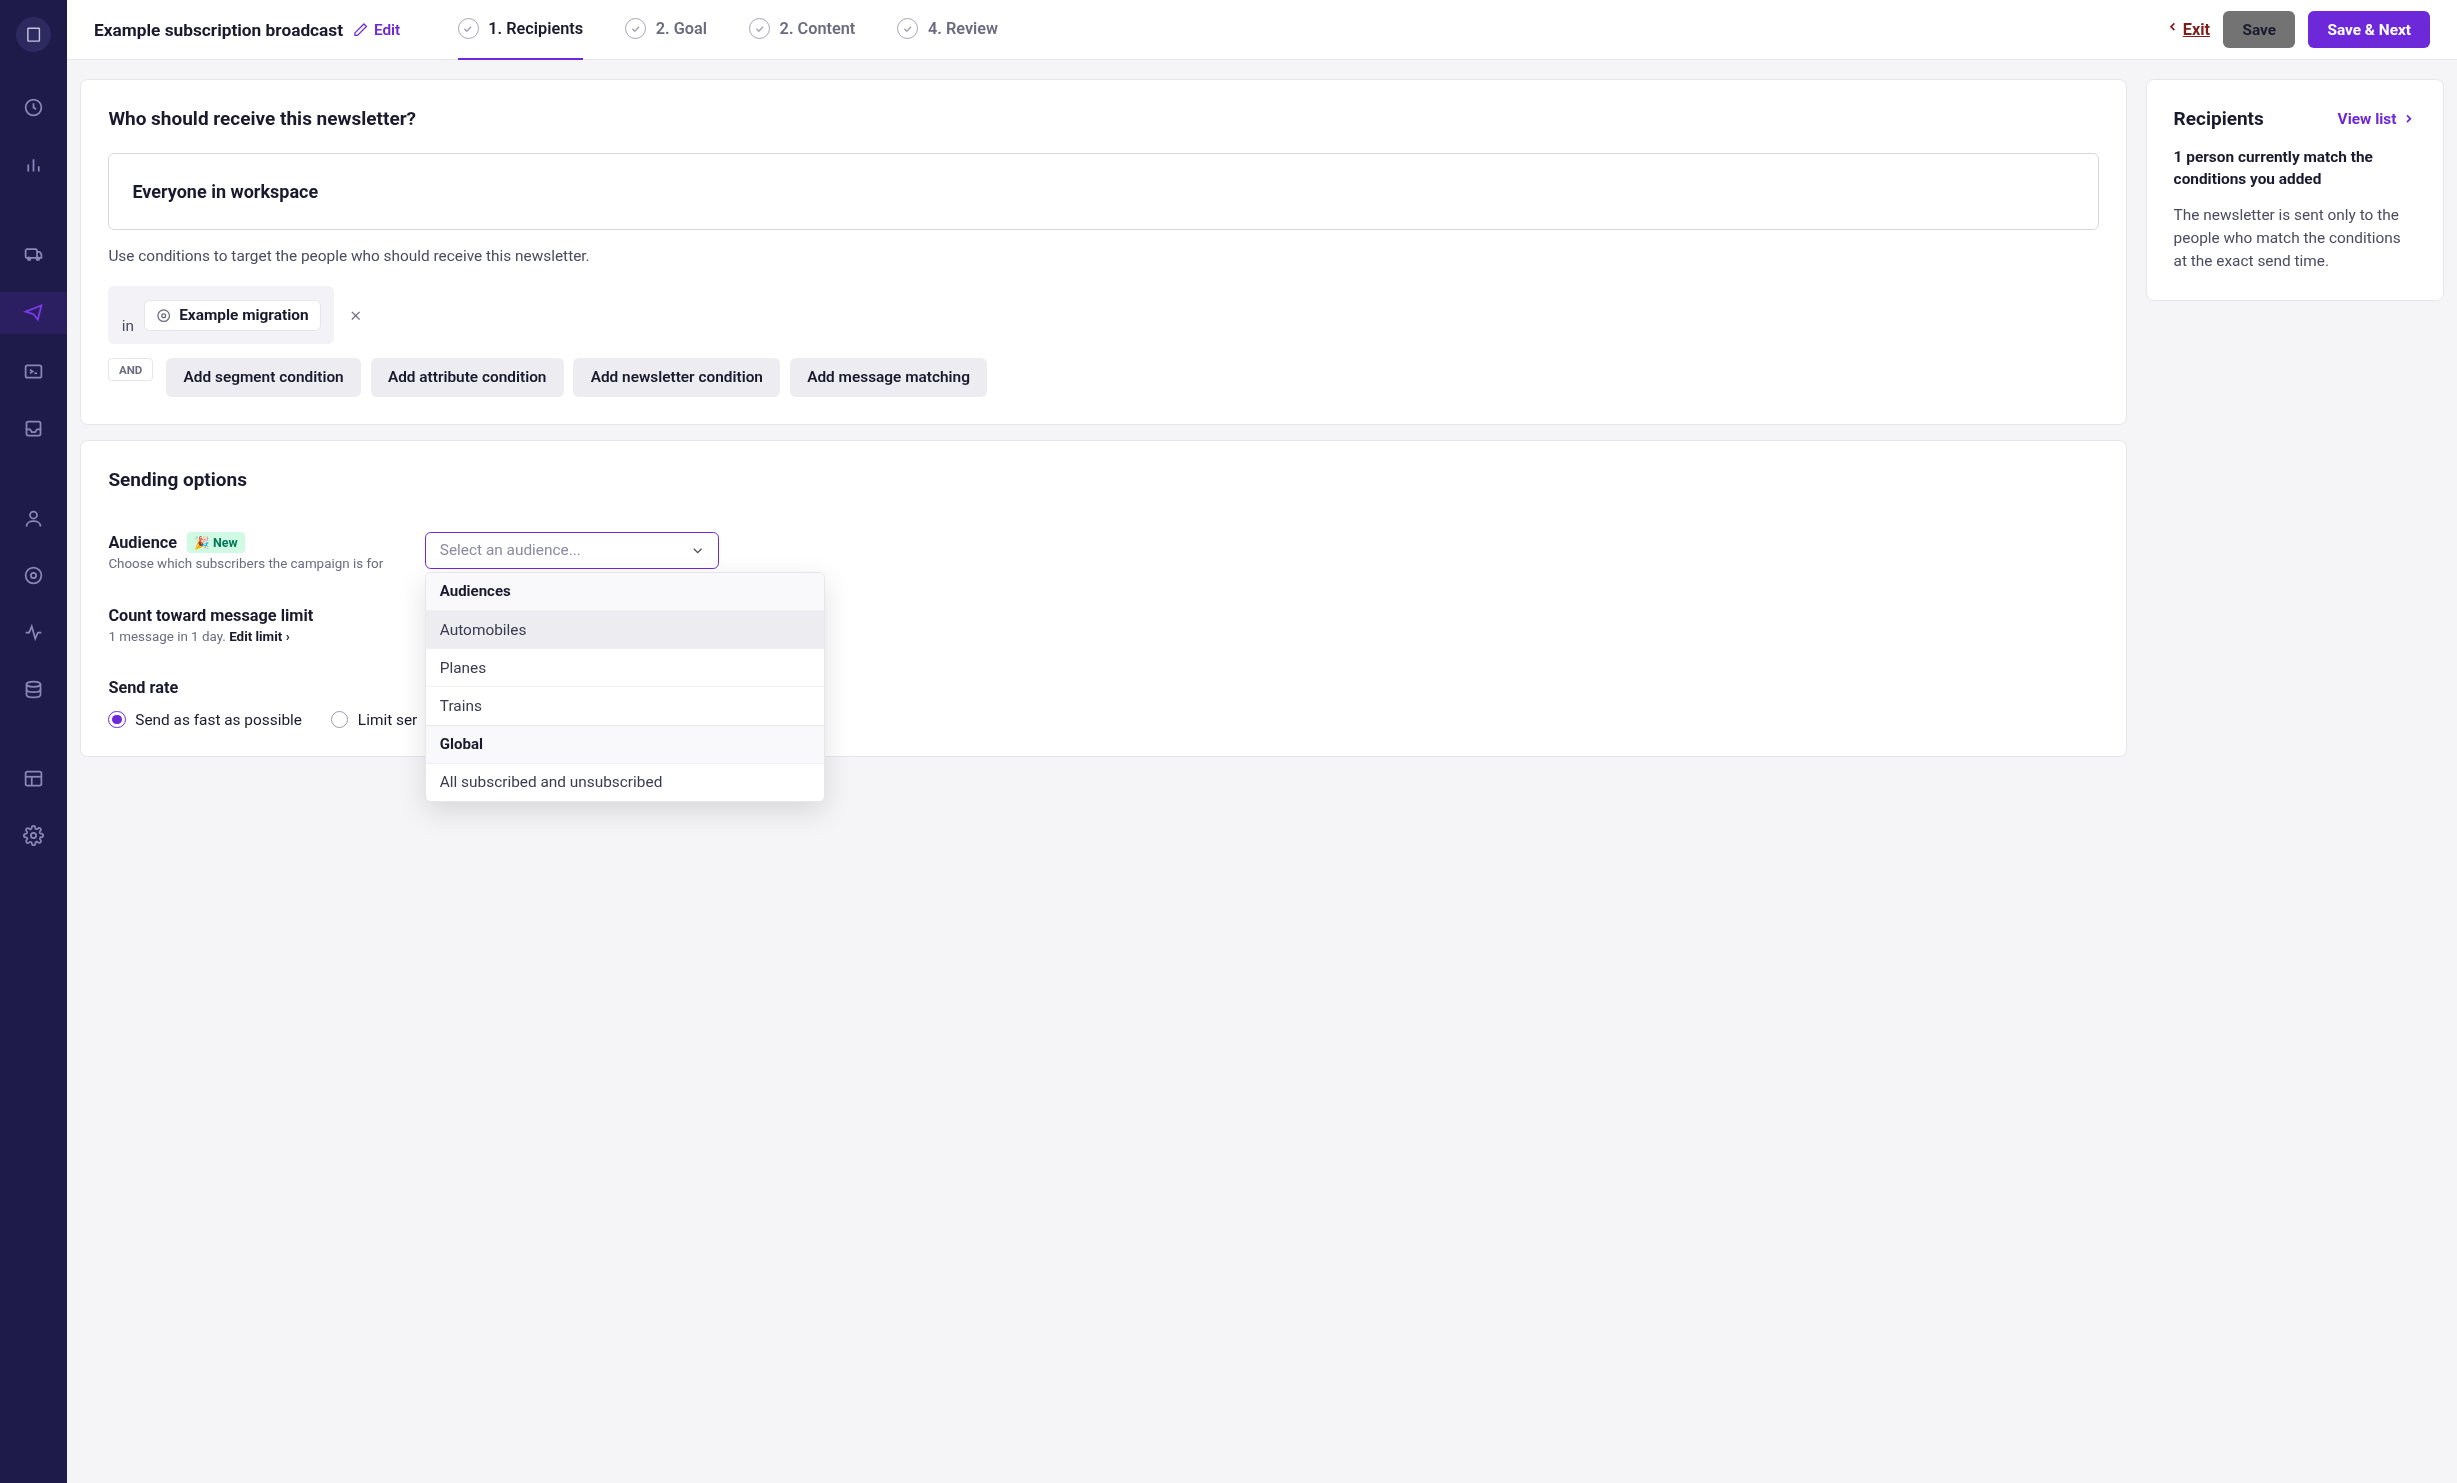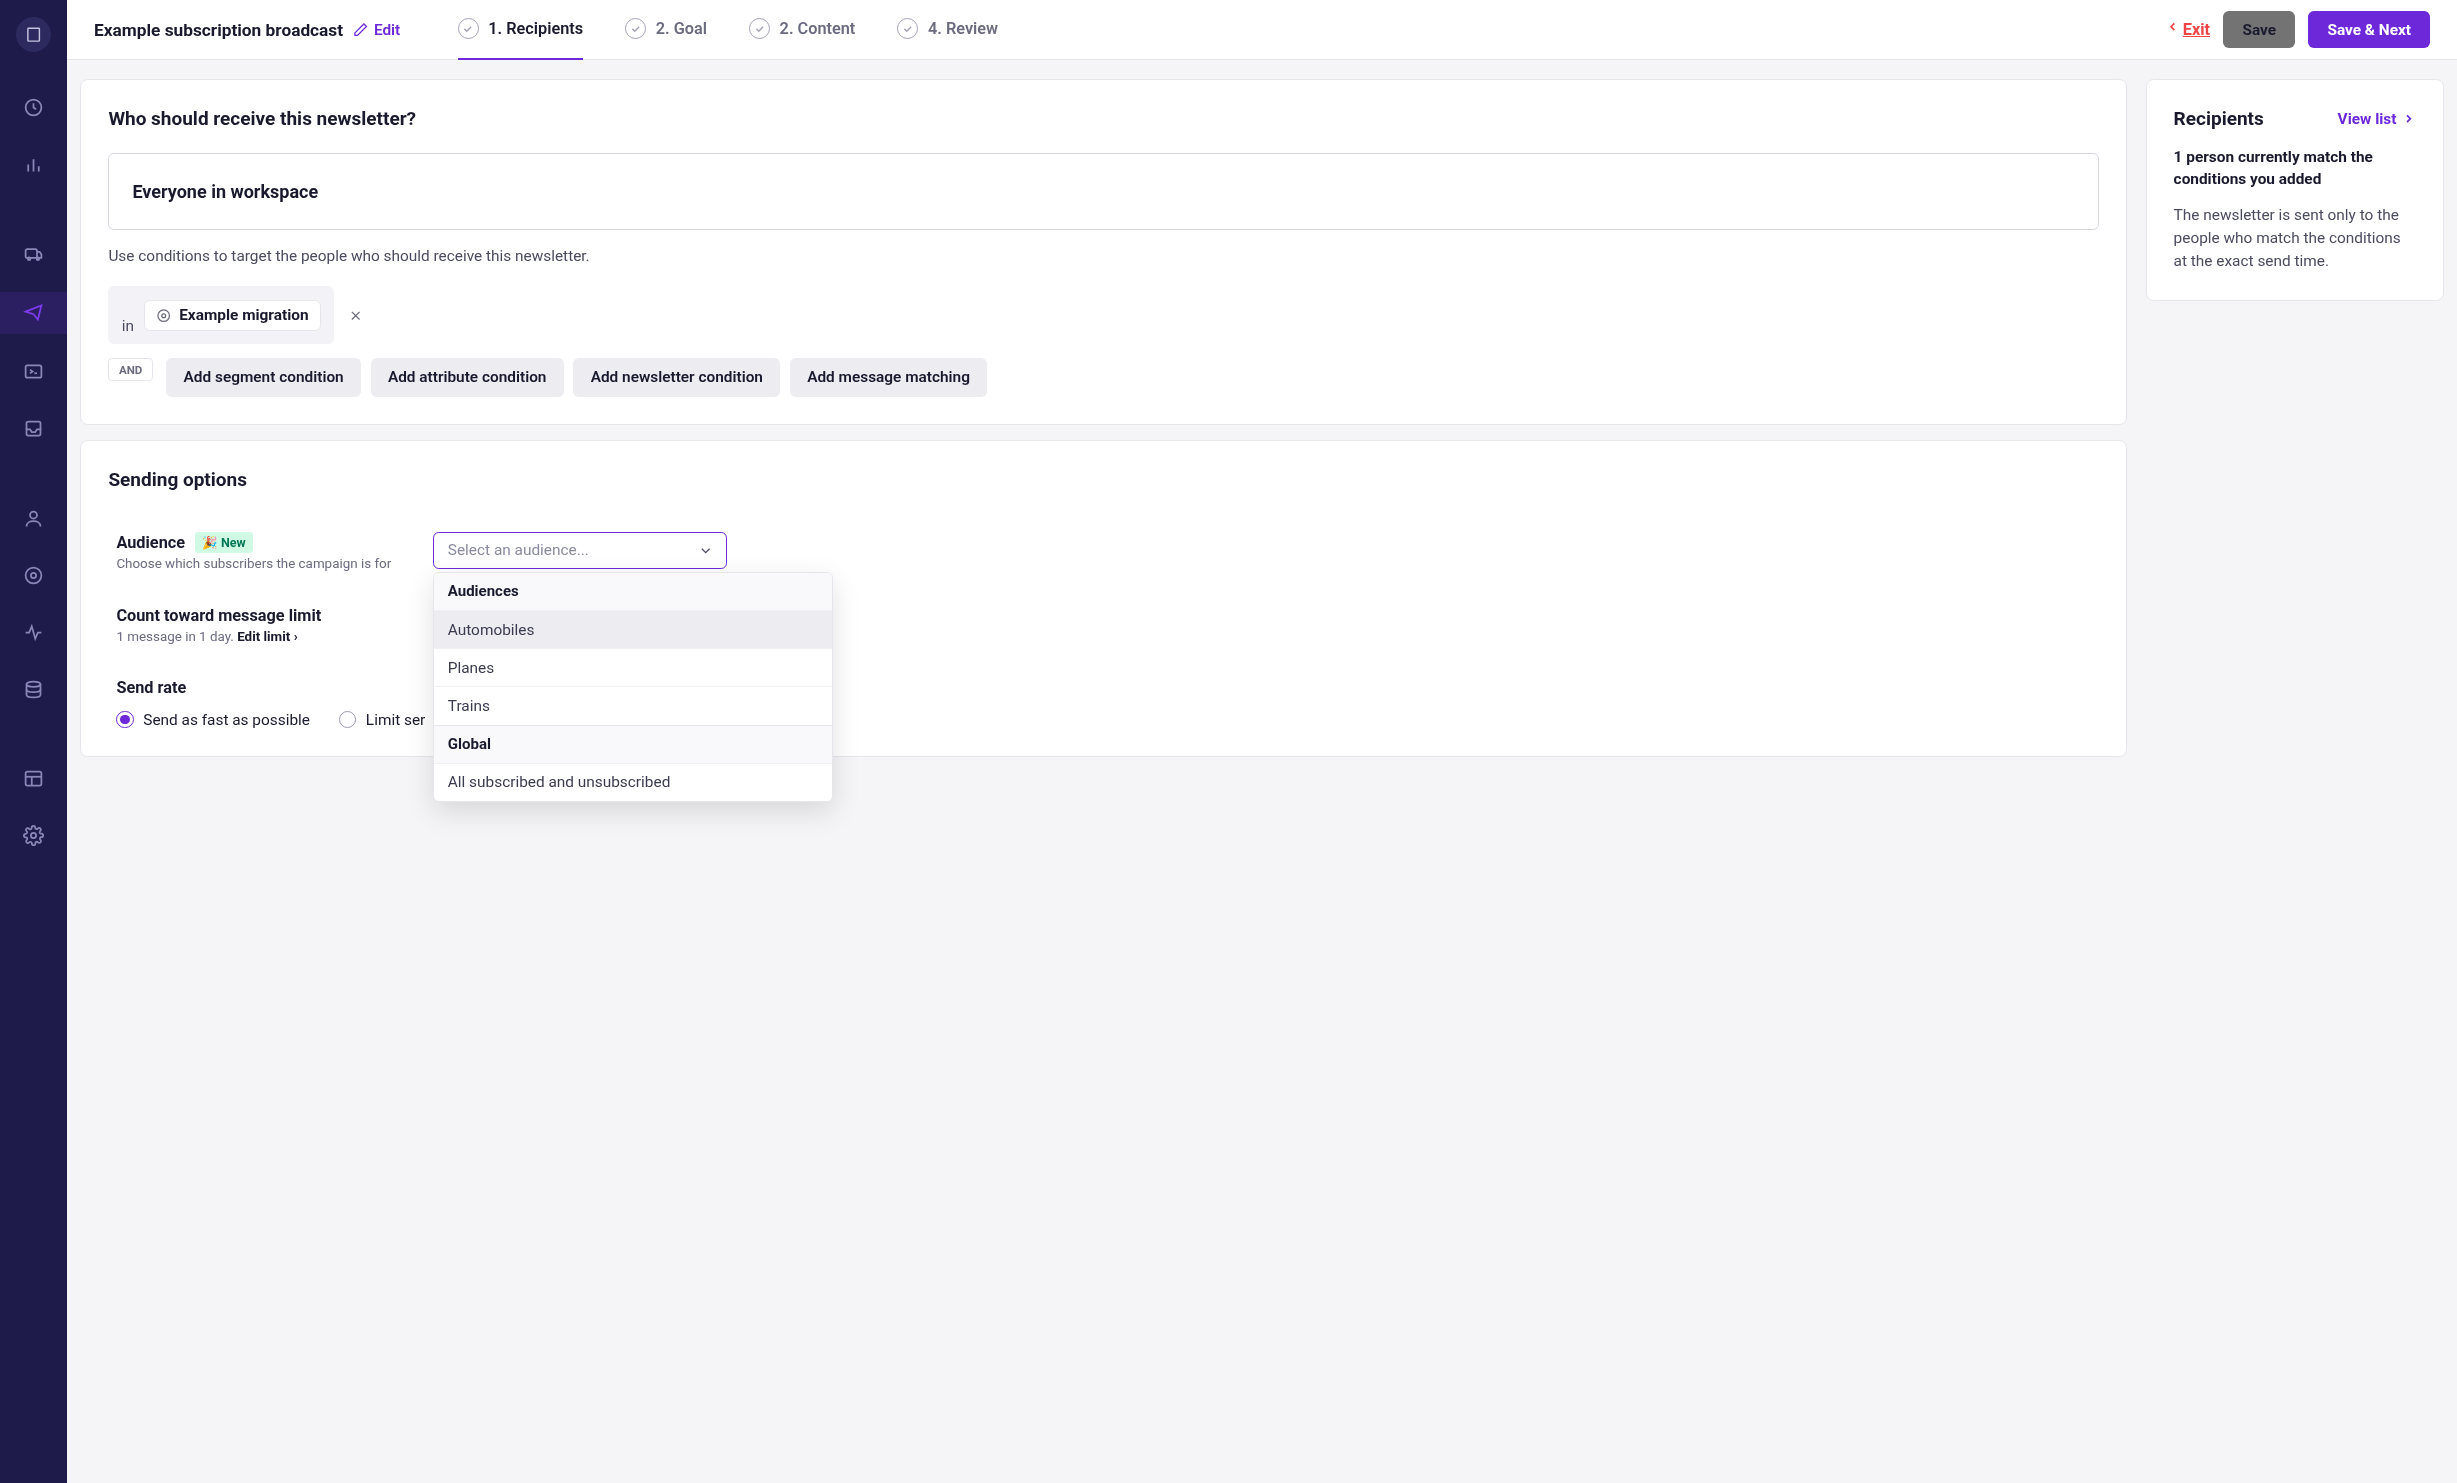"Exit" .exit-link { color: #ef4444 -> #7f1d1d }
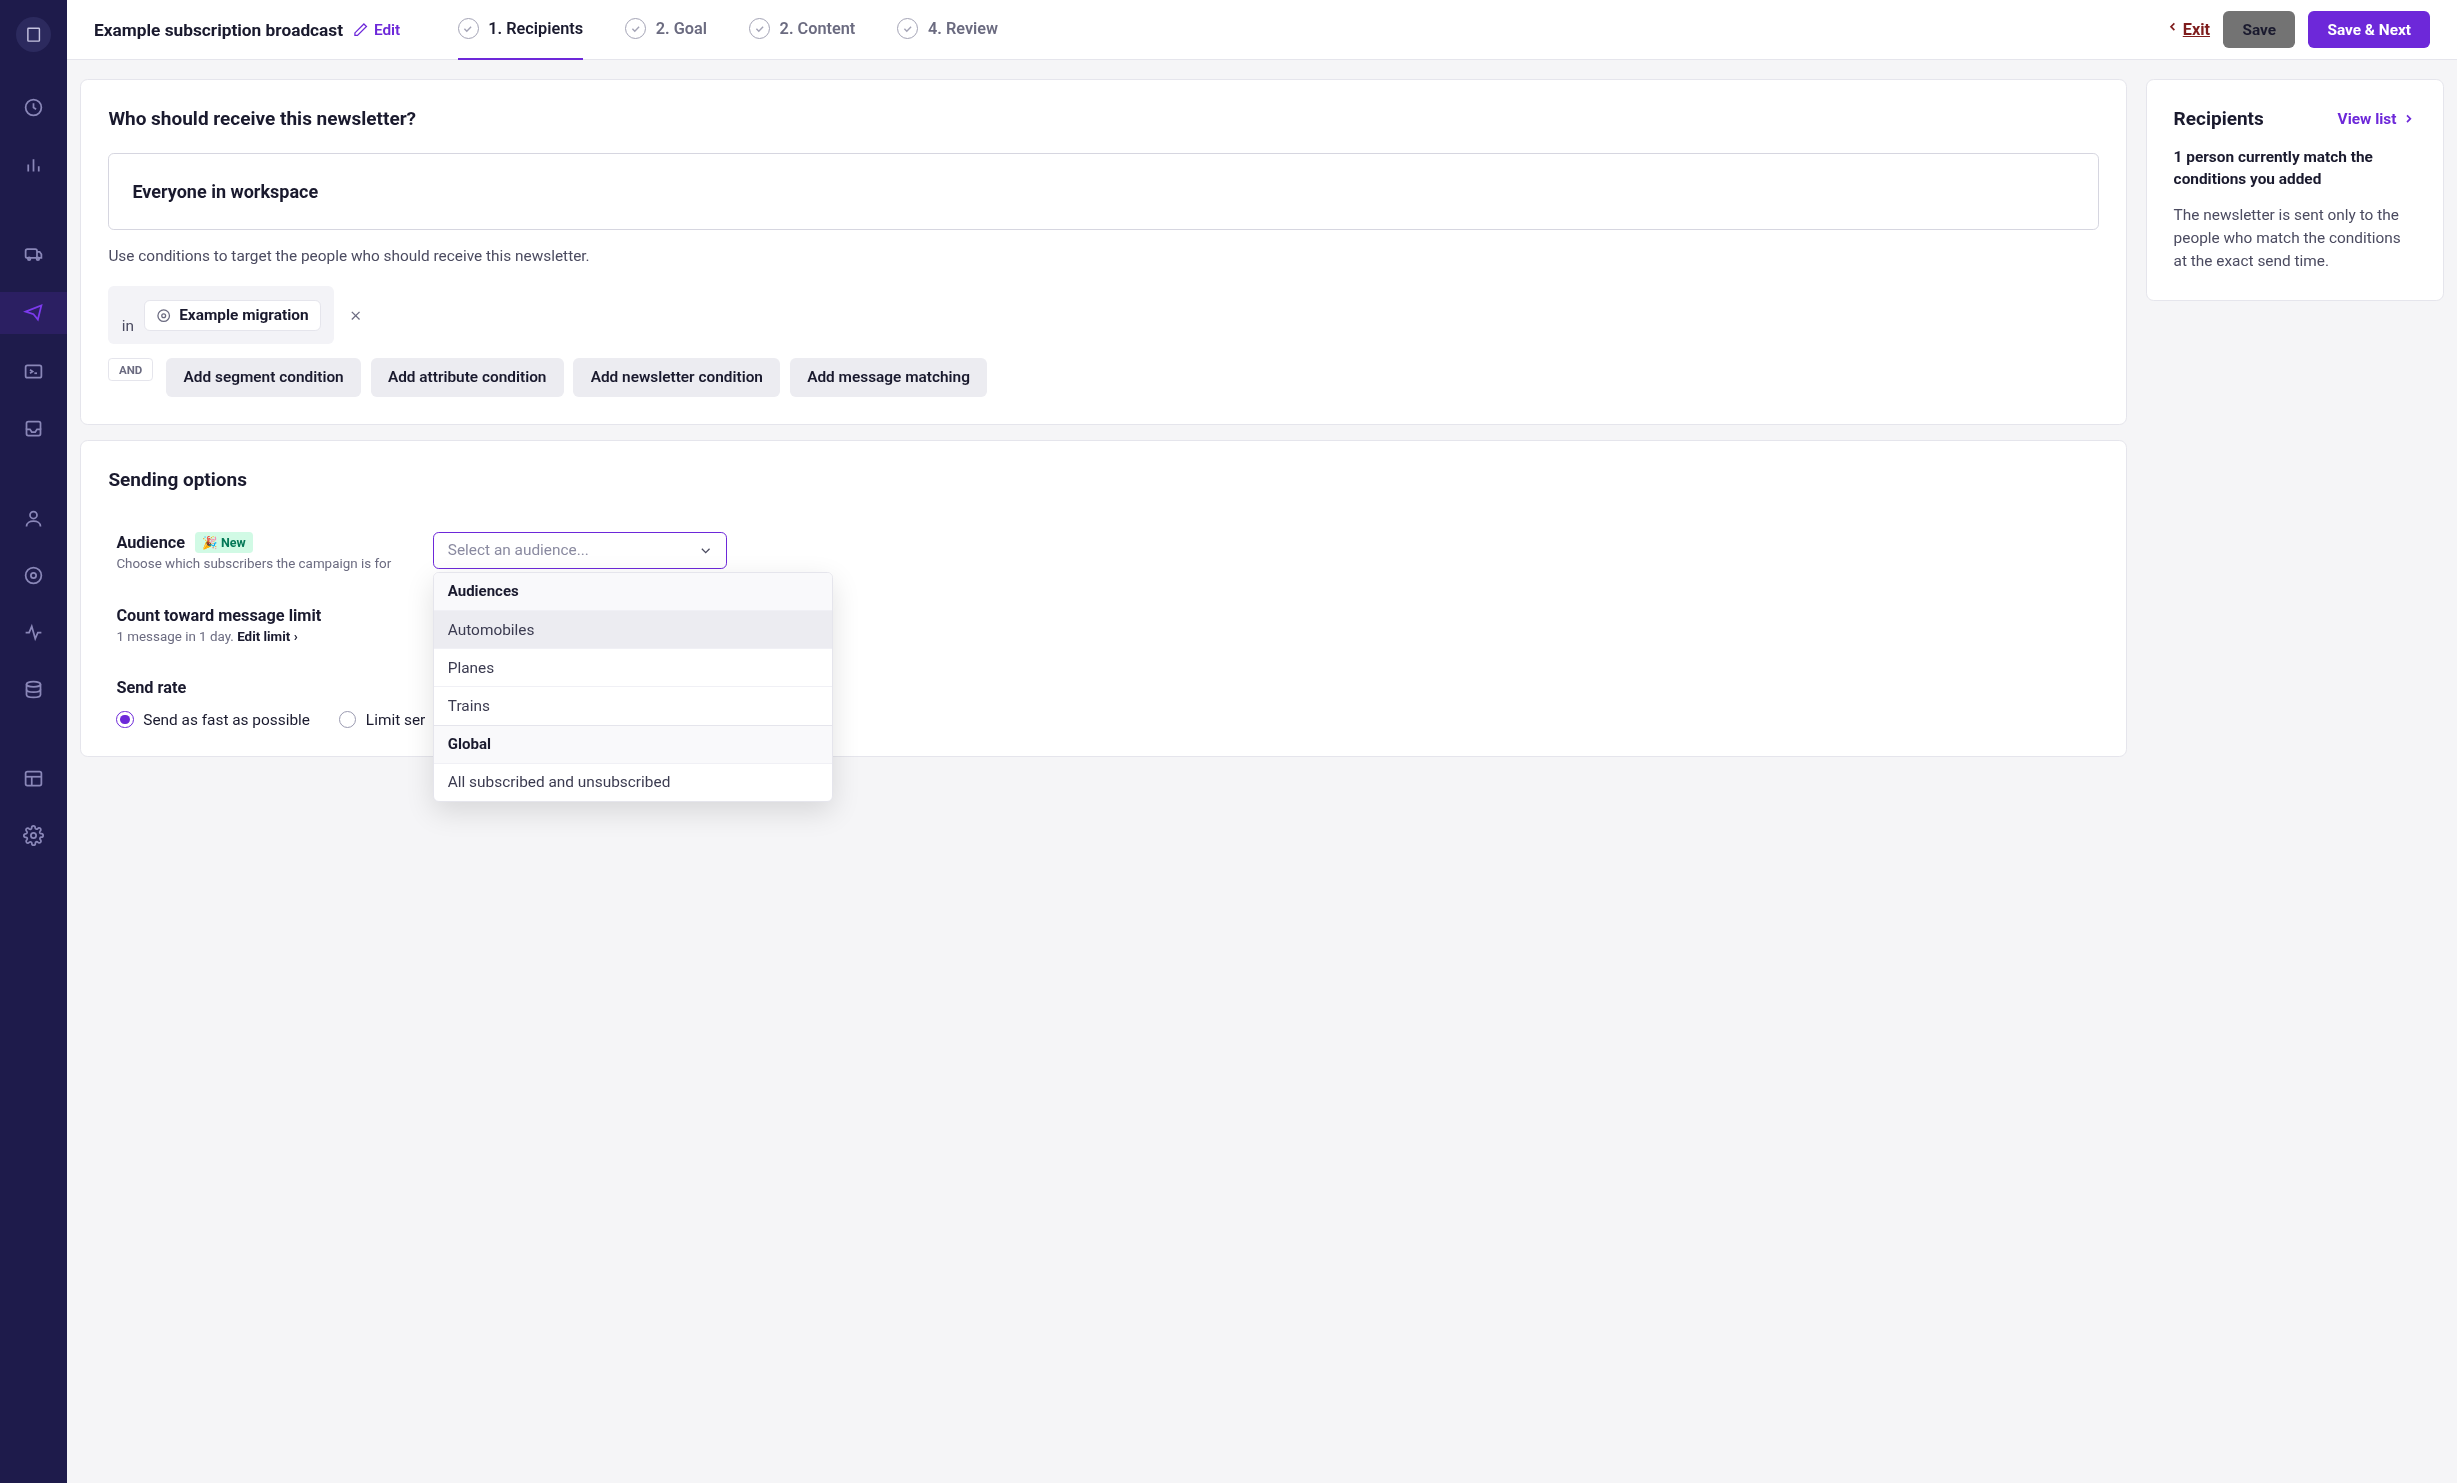"Audience" .opt-row { margin-left: 8px -> none }
